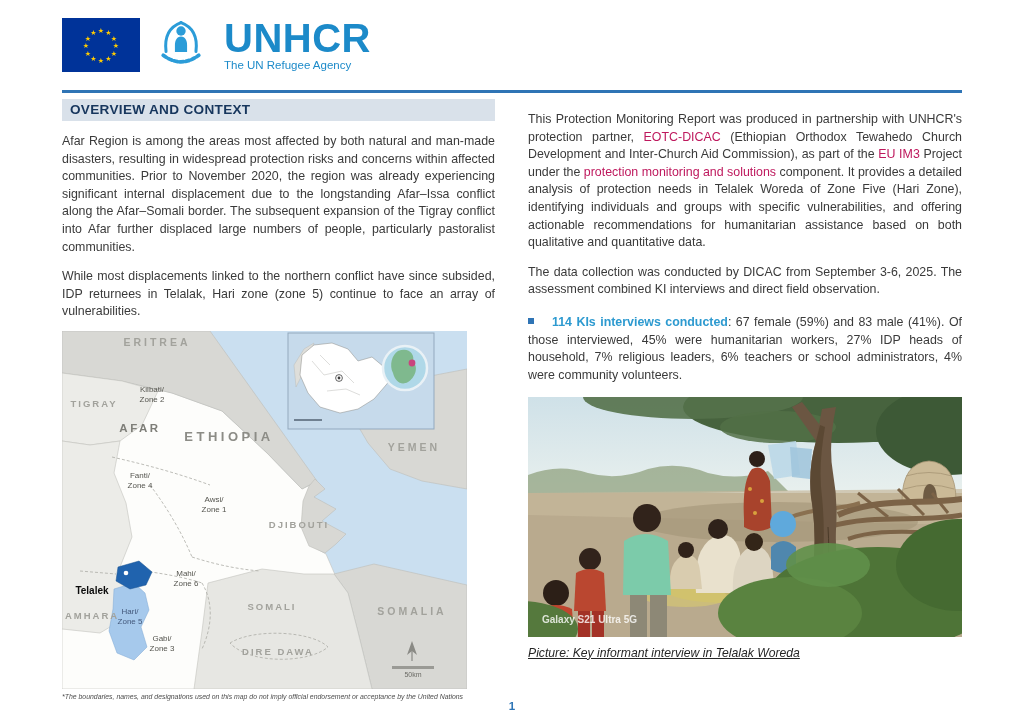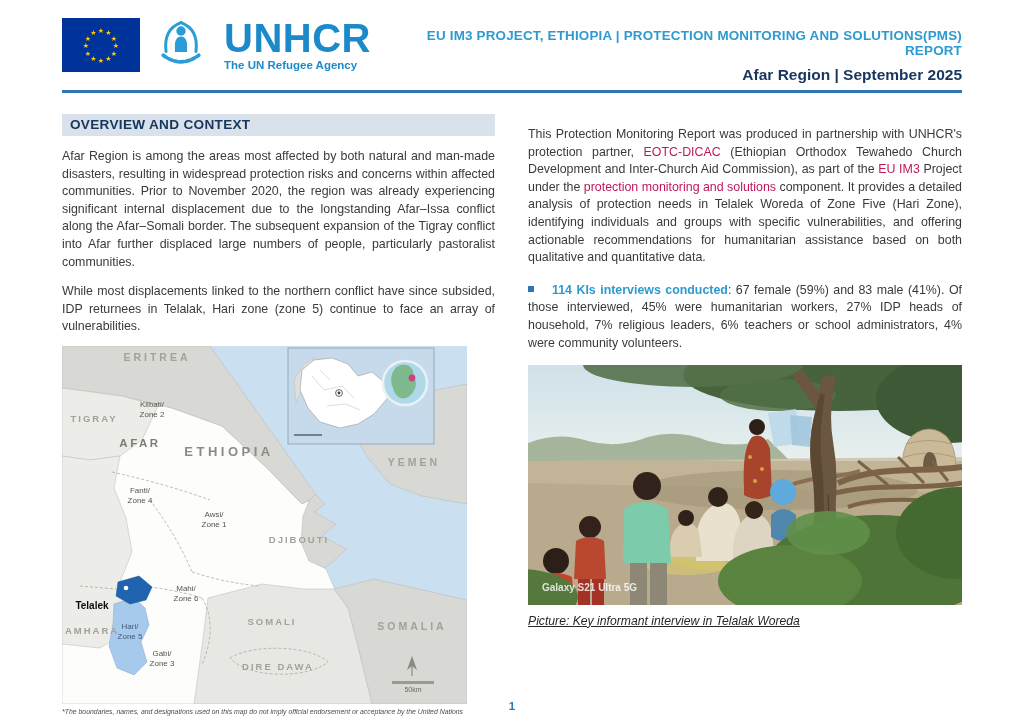"EU IM3 PROJECT, ETHIOPIA |" div.titles { html: <div> <div>EU IM3 PROJECT, ETHIOPIA | PROTECTION MONITORING AND SOLUTIONS(PMS) REPORT</div> <div>Afar Region | September 2025</div> </div> -> none }
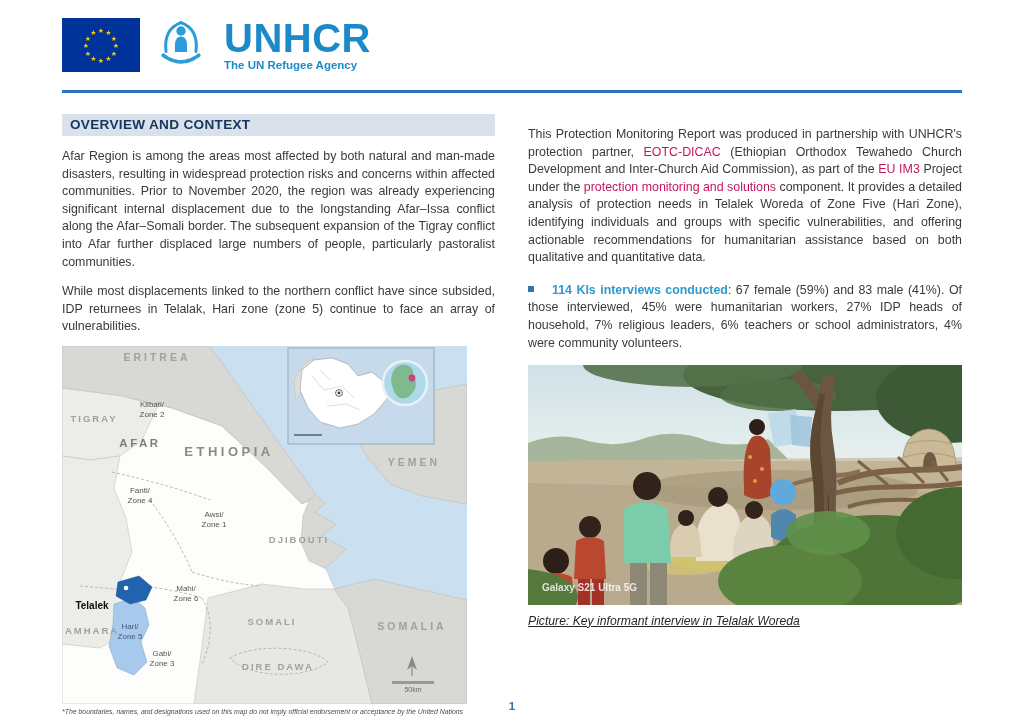"The UN Refugee Agency" .tagline { font-weight: 700 -> 400 }
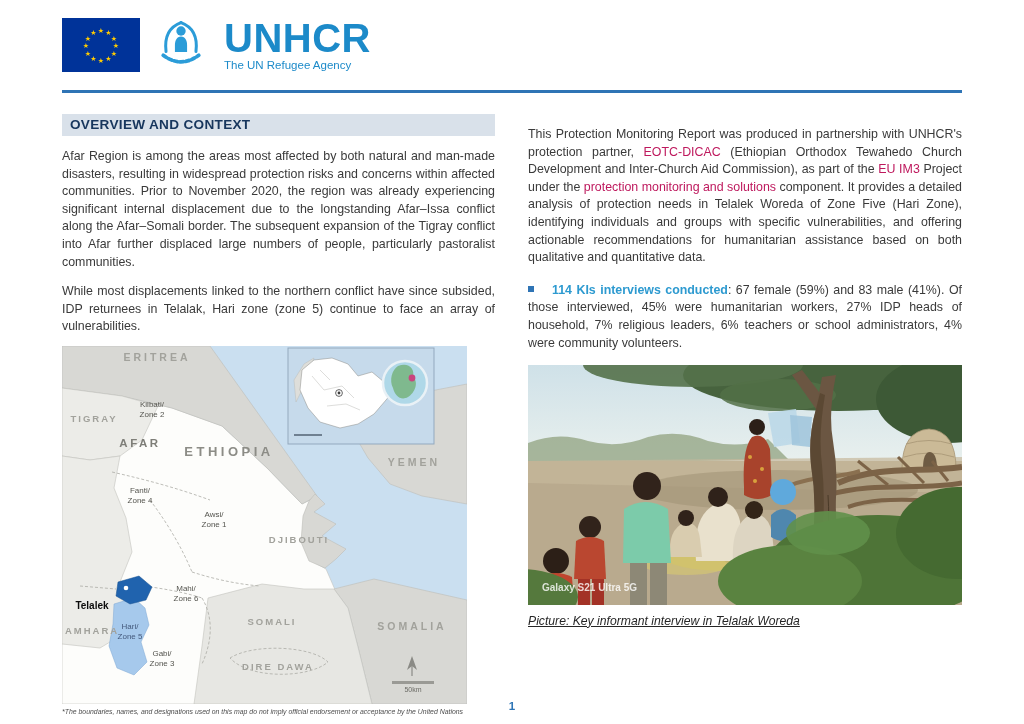"OVERVIEW AND CONTEXT" .columns { top: 114px -> 99px }
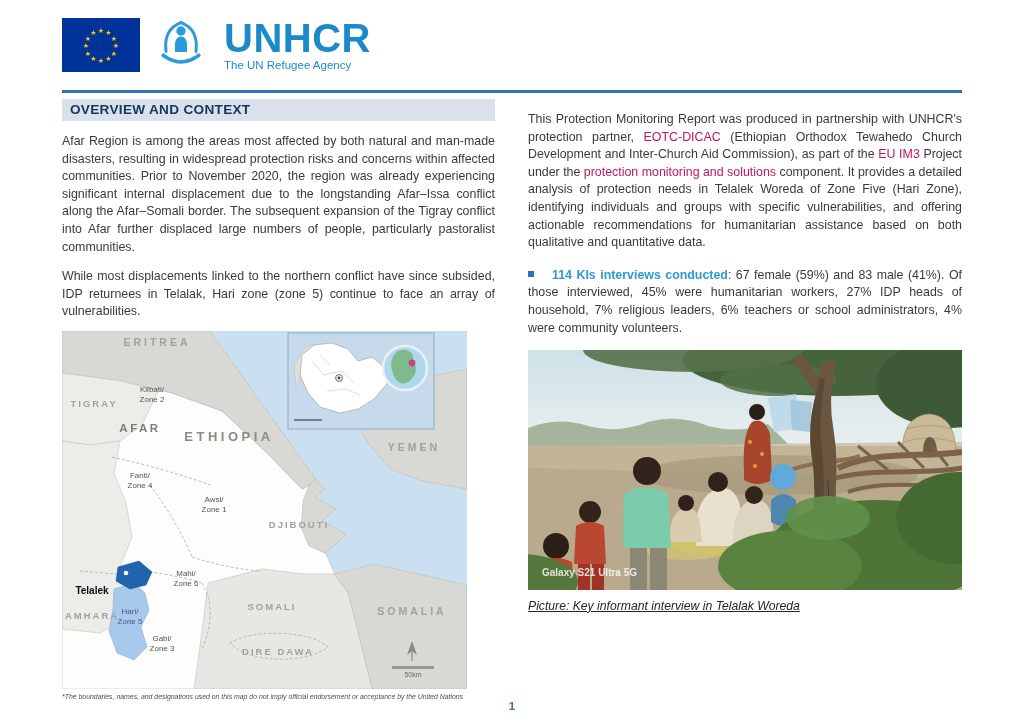"The data collection was conducted" p.body { html: none -> <p>The data collection was conducted by DICAC from September 3-6, 2025. The assessment combined KI interviews and direct field observation.</p> }
